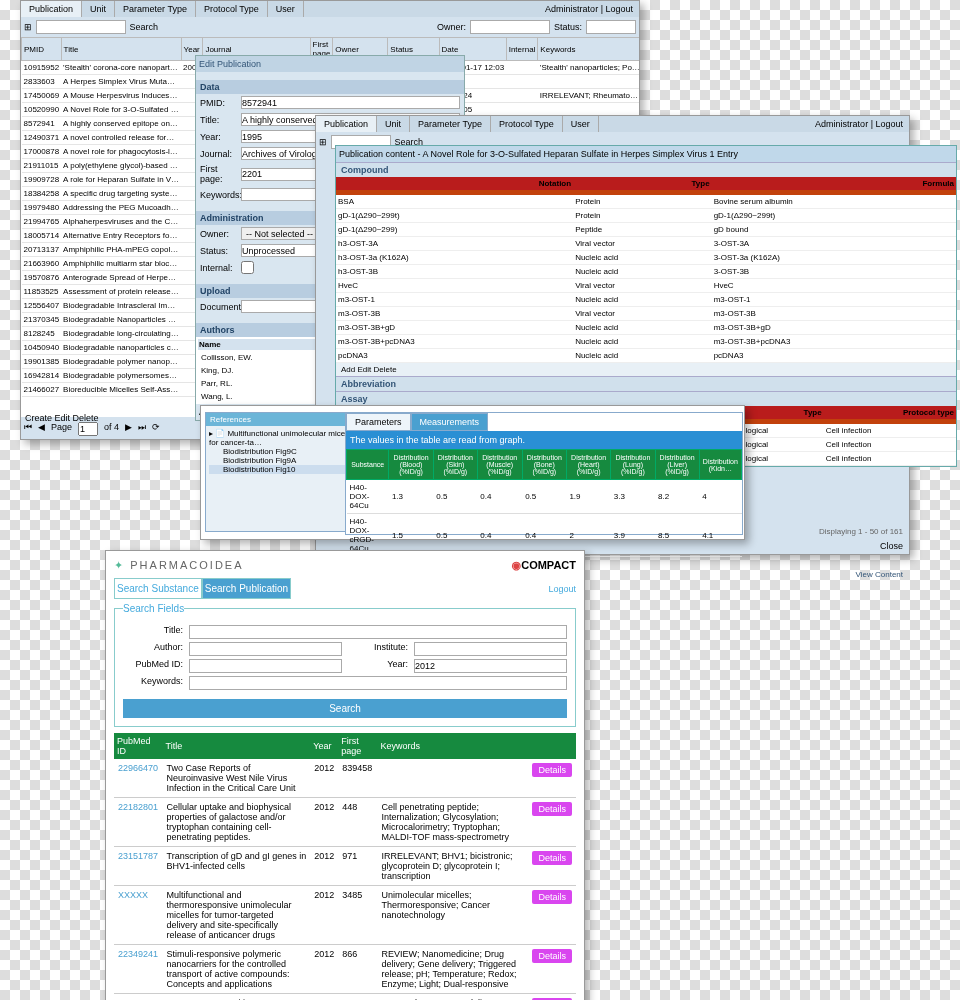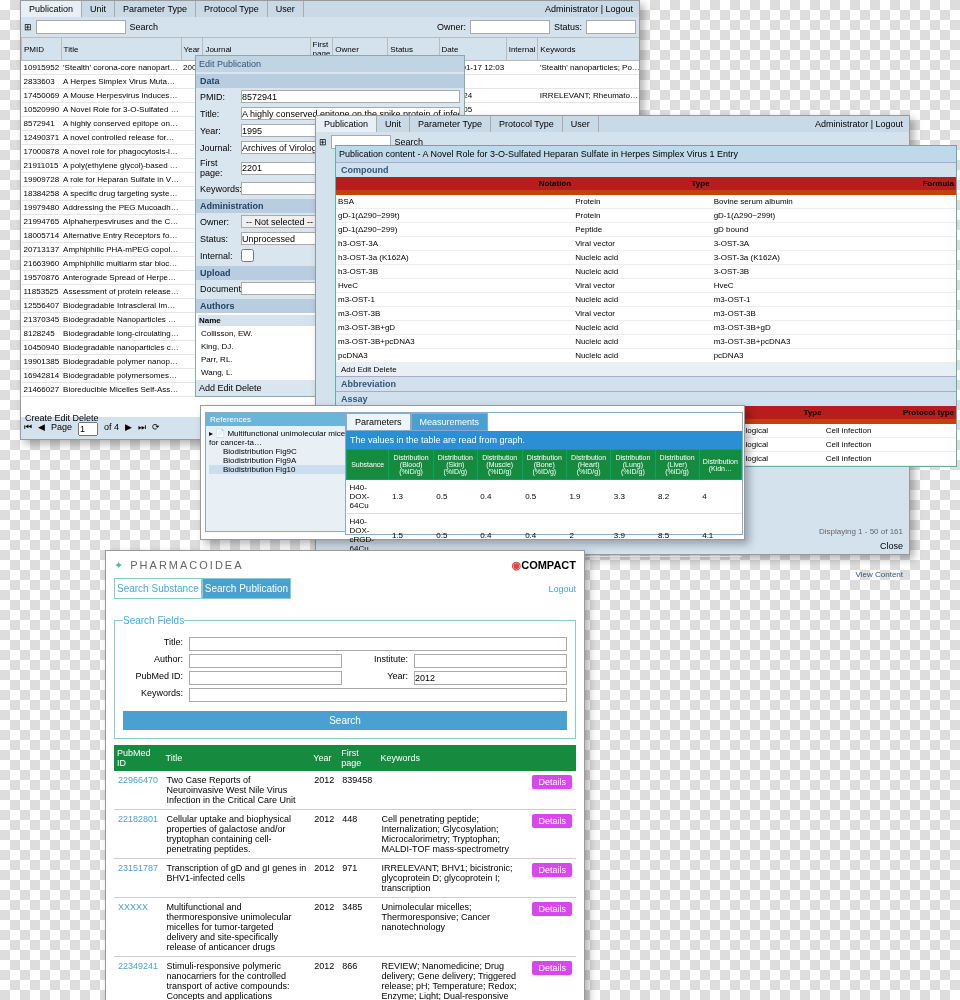"Data" .editdlg .sect { margin-top: 2px -> 8px }
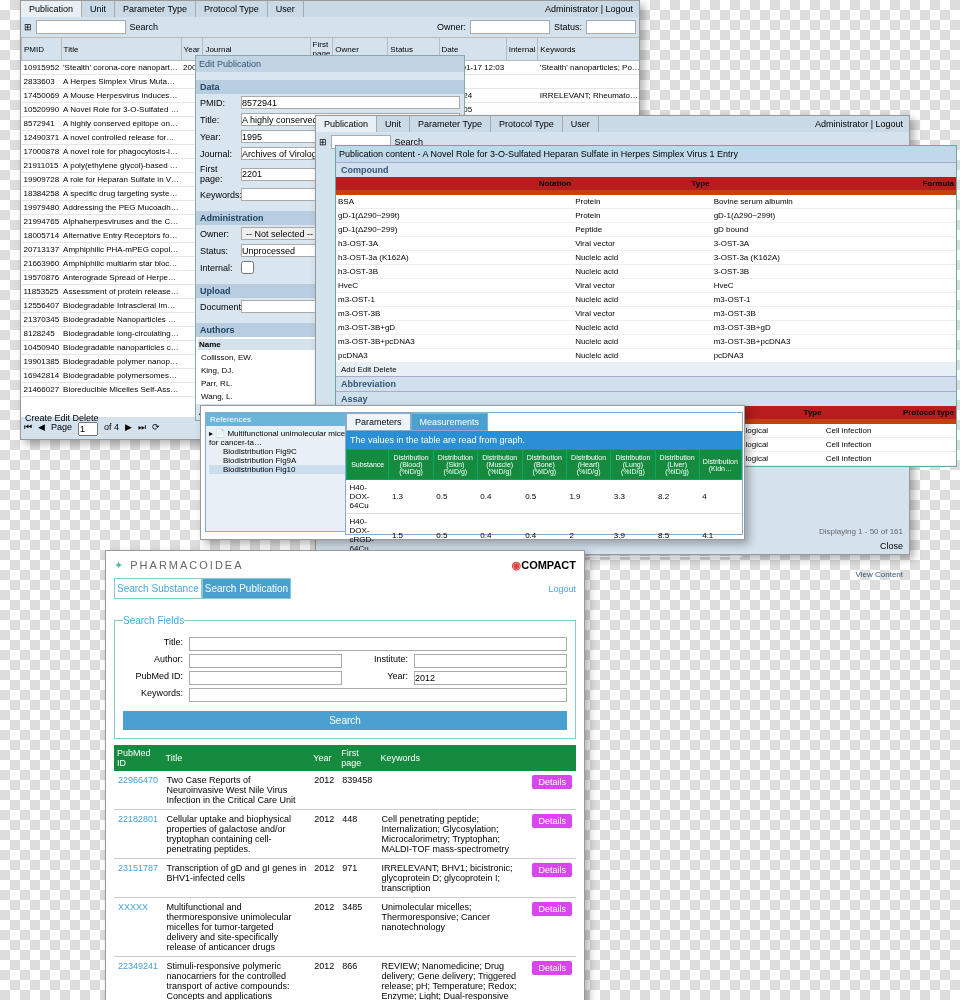"Search Fields" .sfields { margin-top: 16px -> 4px }
